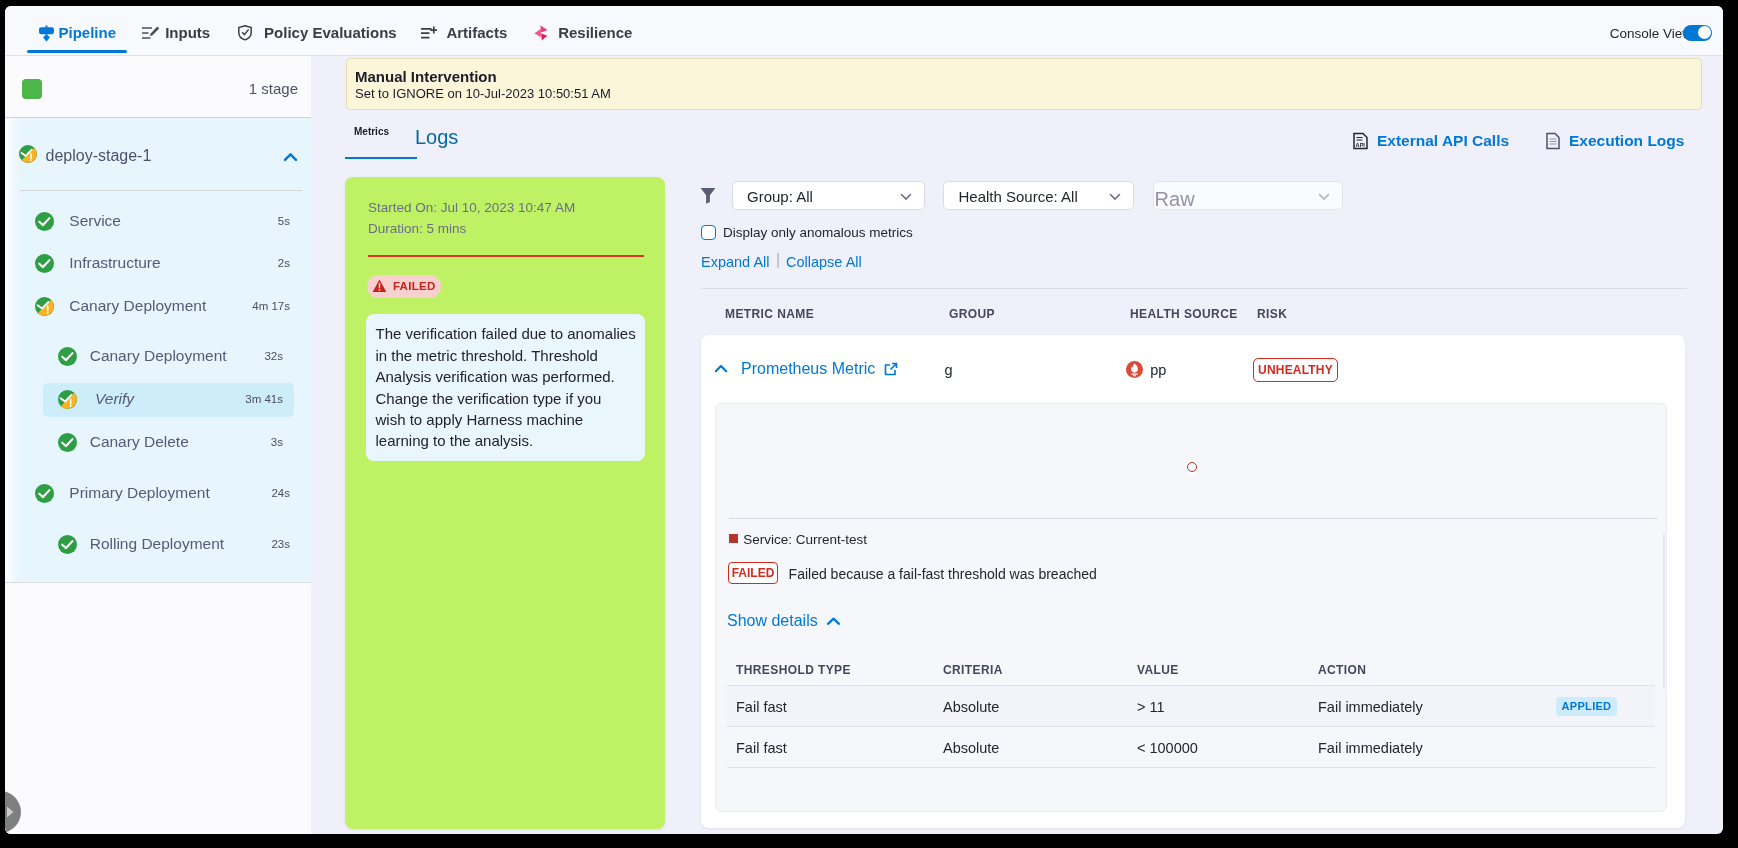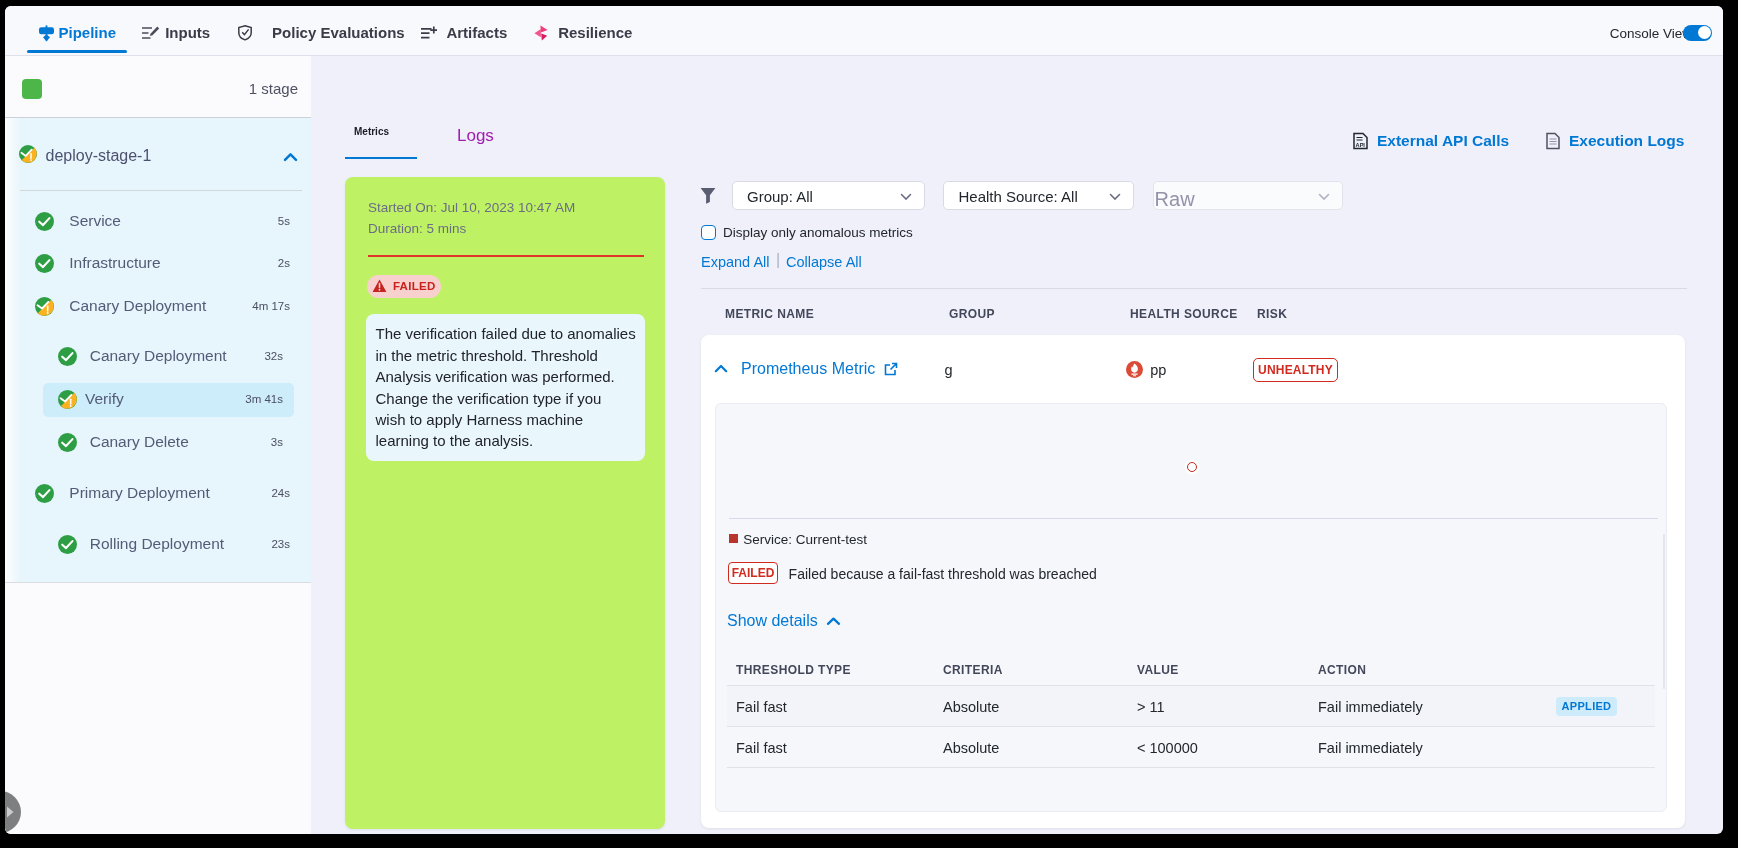"Policy Evaluations" div.navtxt { margin-left: 8px -> none }
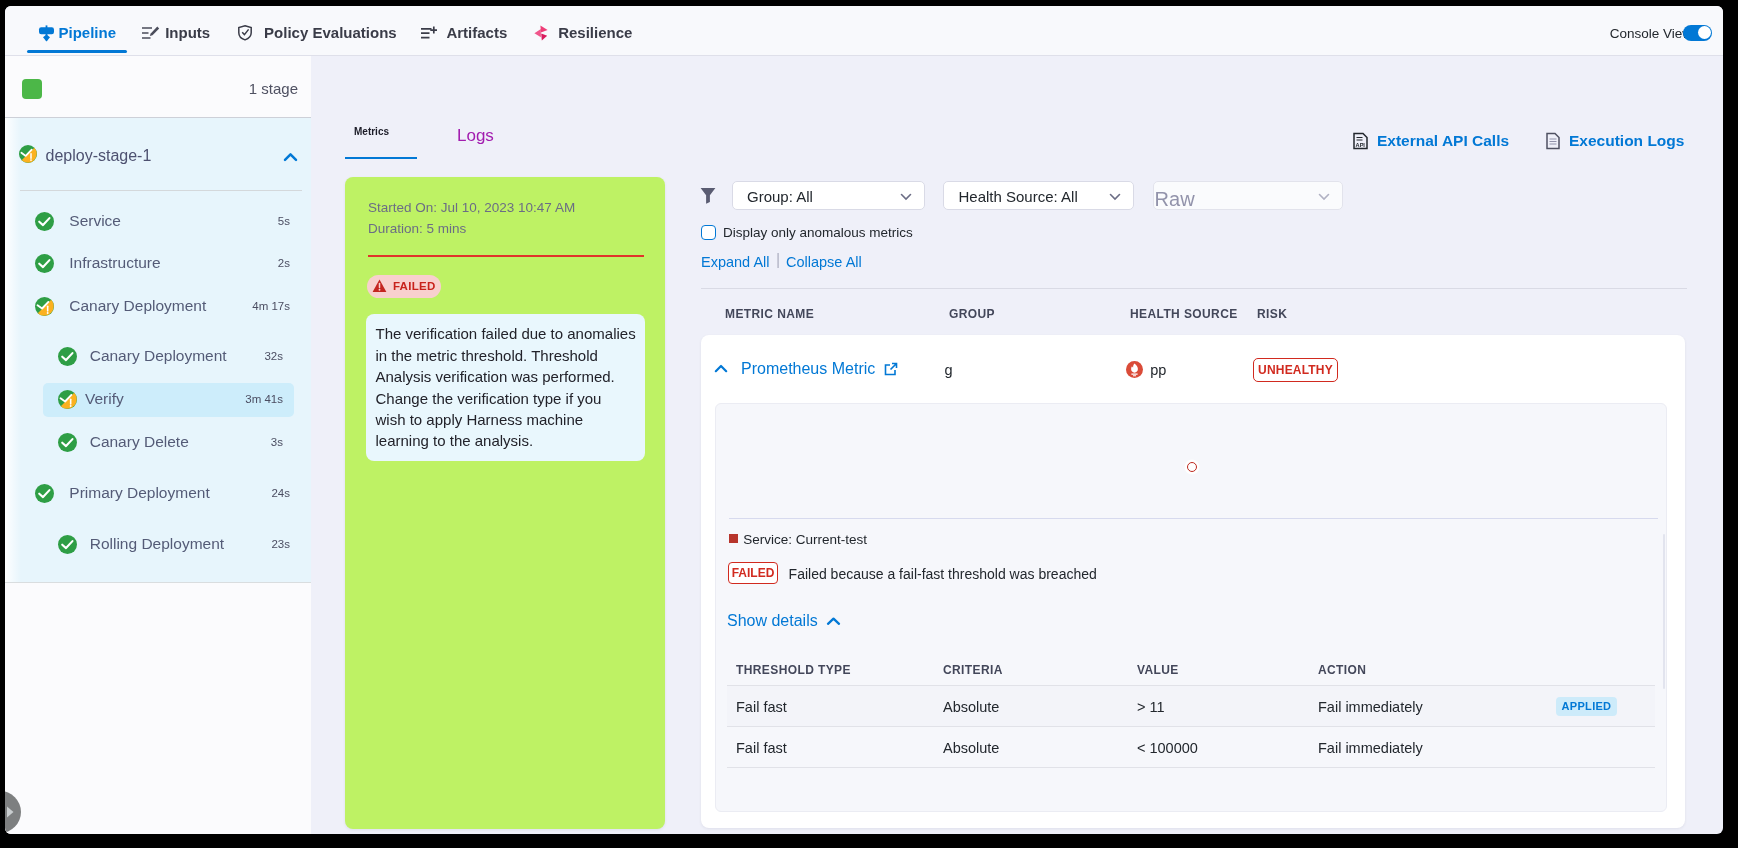"Manual Intervention" div.abs { html: none -> <div> <div>Manual Intervention</div> <div>Set to IGNORE on 10-Jul-2023 10:50:51 AM</div> </div> }
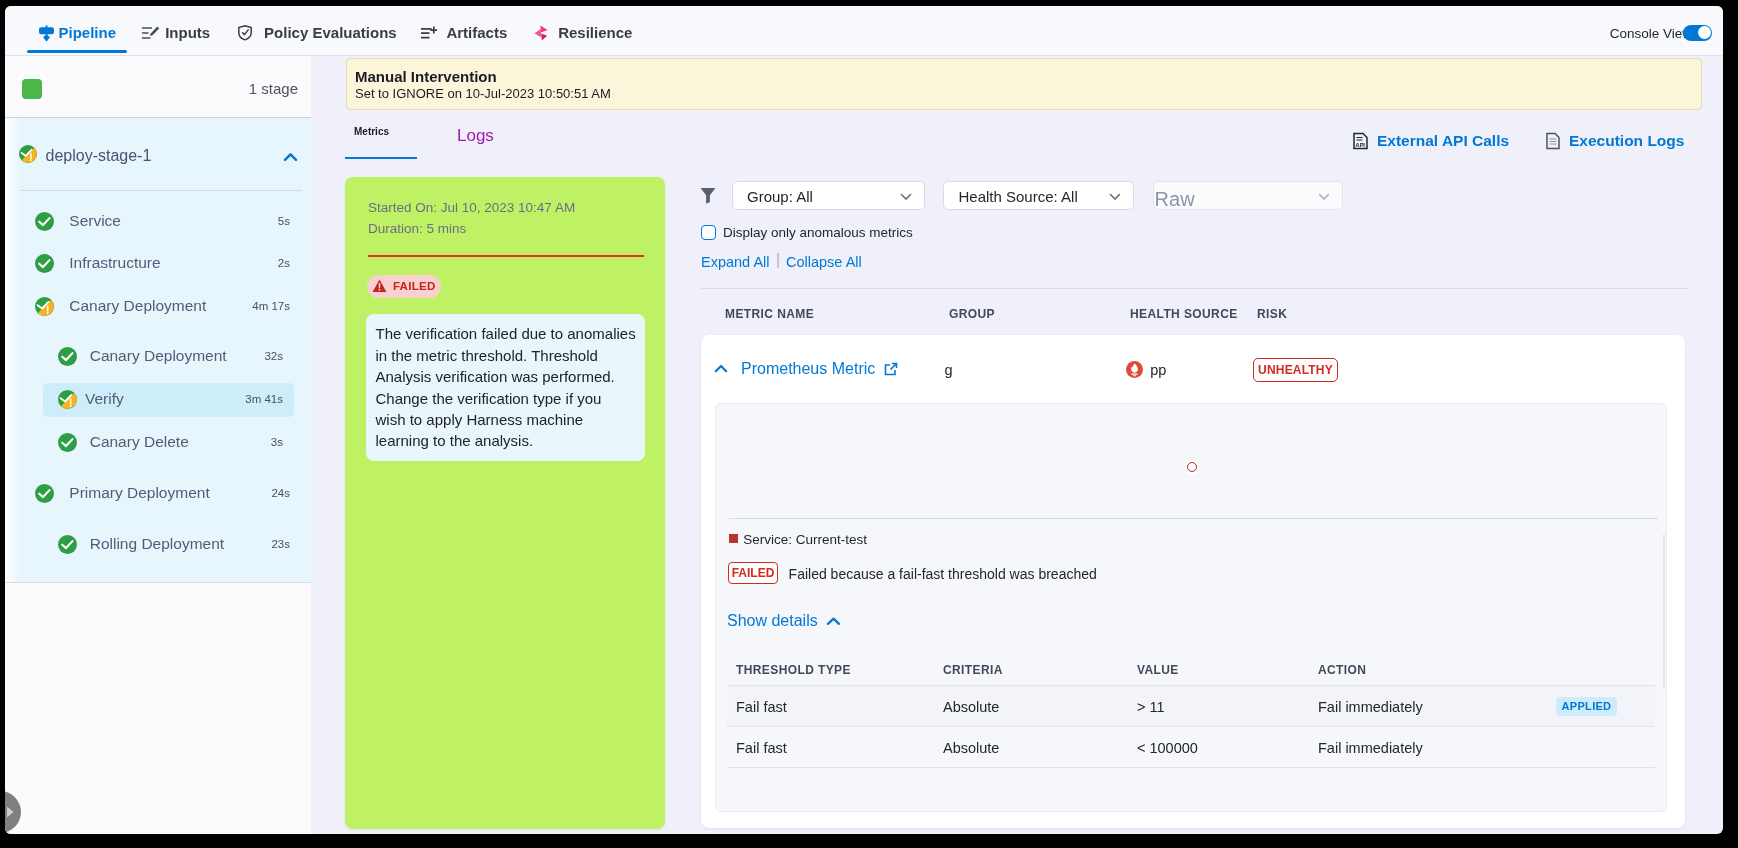"Logs" div.abs { color: #a21caf -> #0369a1; font-size: 17px -> 20px; left: 452px -> 410px }
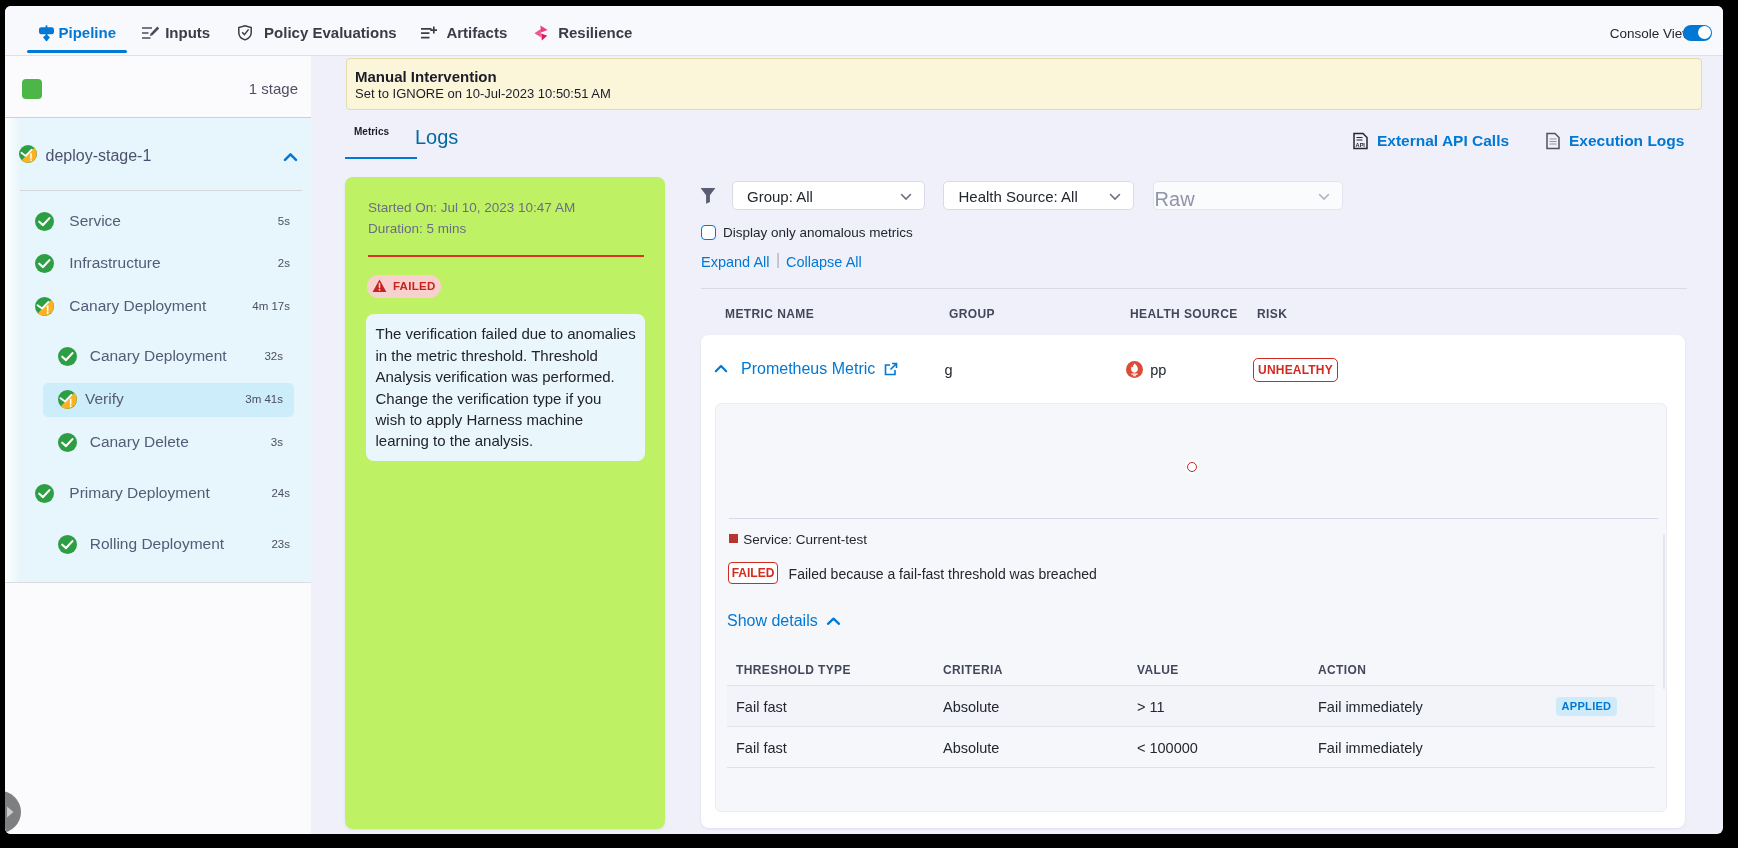"Verify" div.abs { font-style: none -> italic; left: 80px -> 90px }
